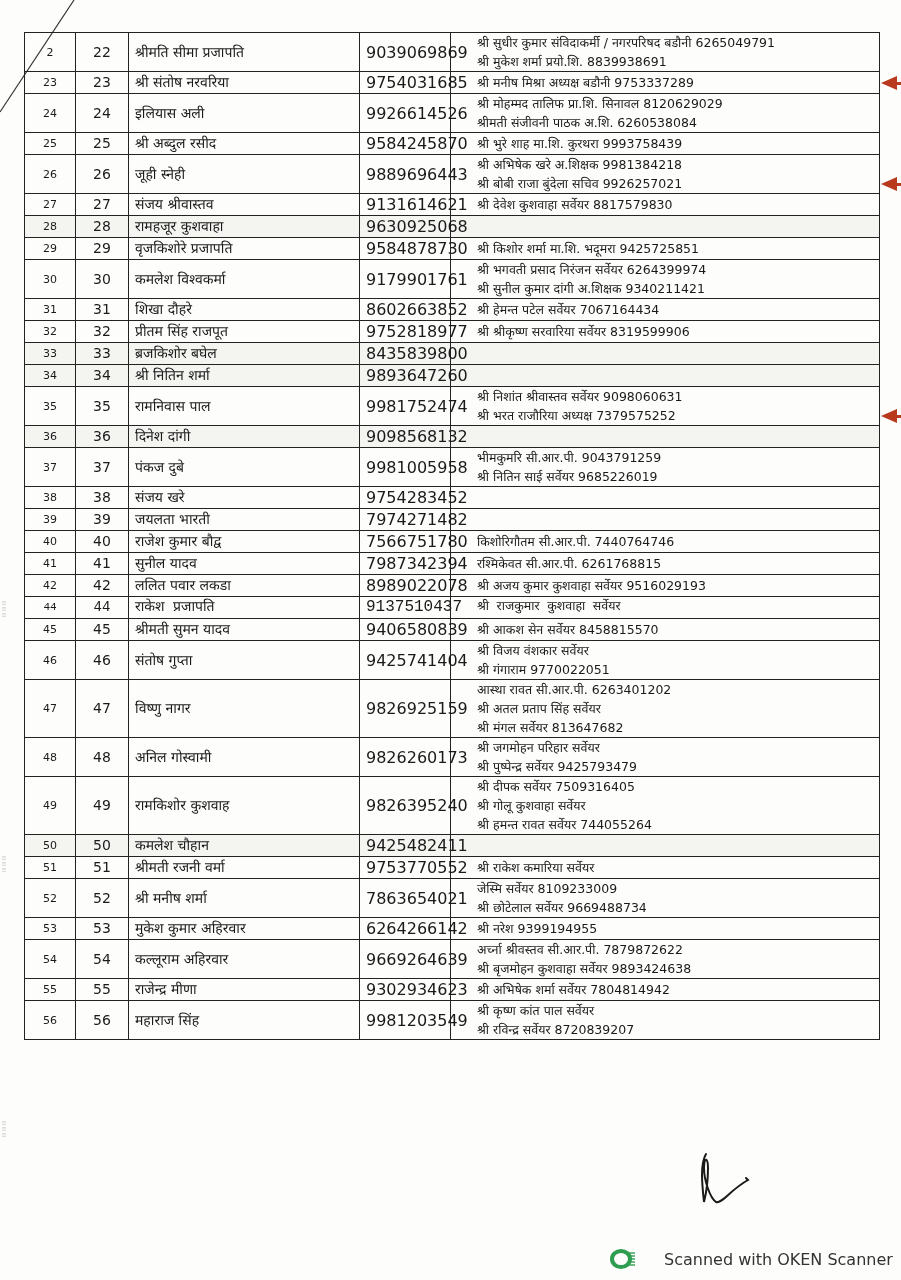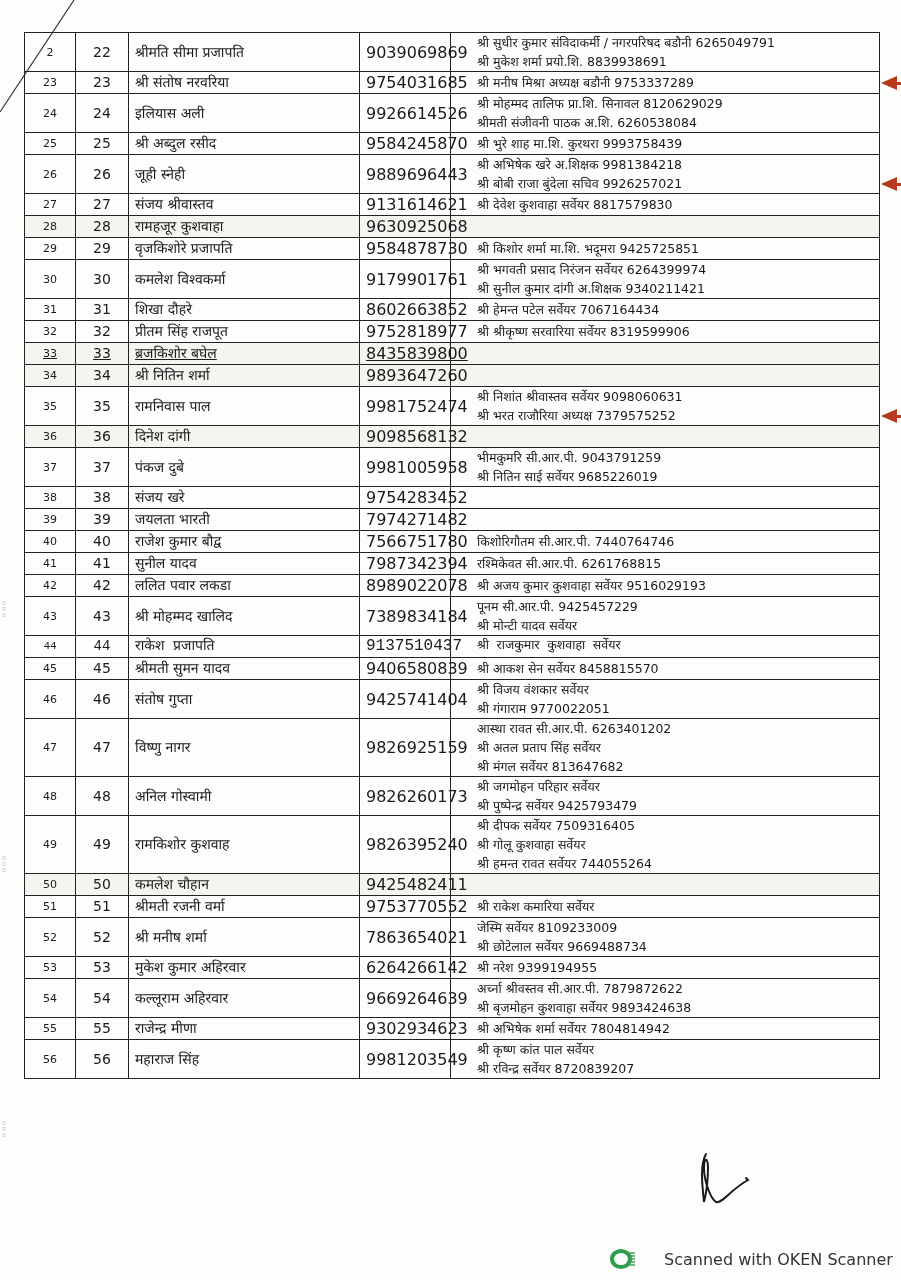"33" tr.faded { text-decoration: underline -> none }
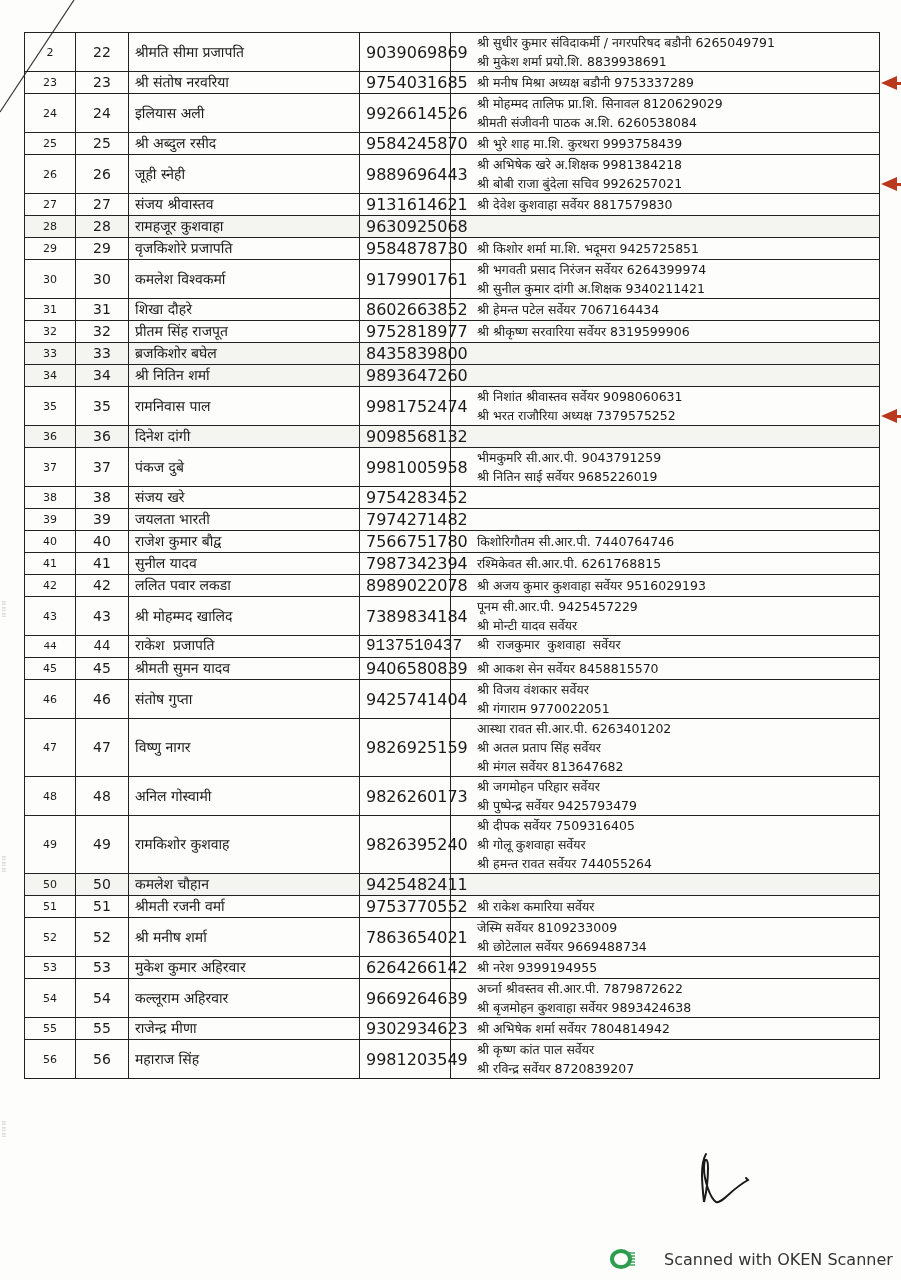"43" tr { html: <tr> <td>43</td> <td>43</td> <td>श्री मोहम्मद खालिद</td> <td>7389834184</td> <td> <span>पूनम सी.आर.पी. 9425457229</span> <span>श्री मोन्टी यादव सर्वेयर</span> </td> </tr> -> none }
